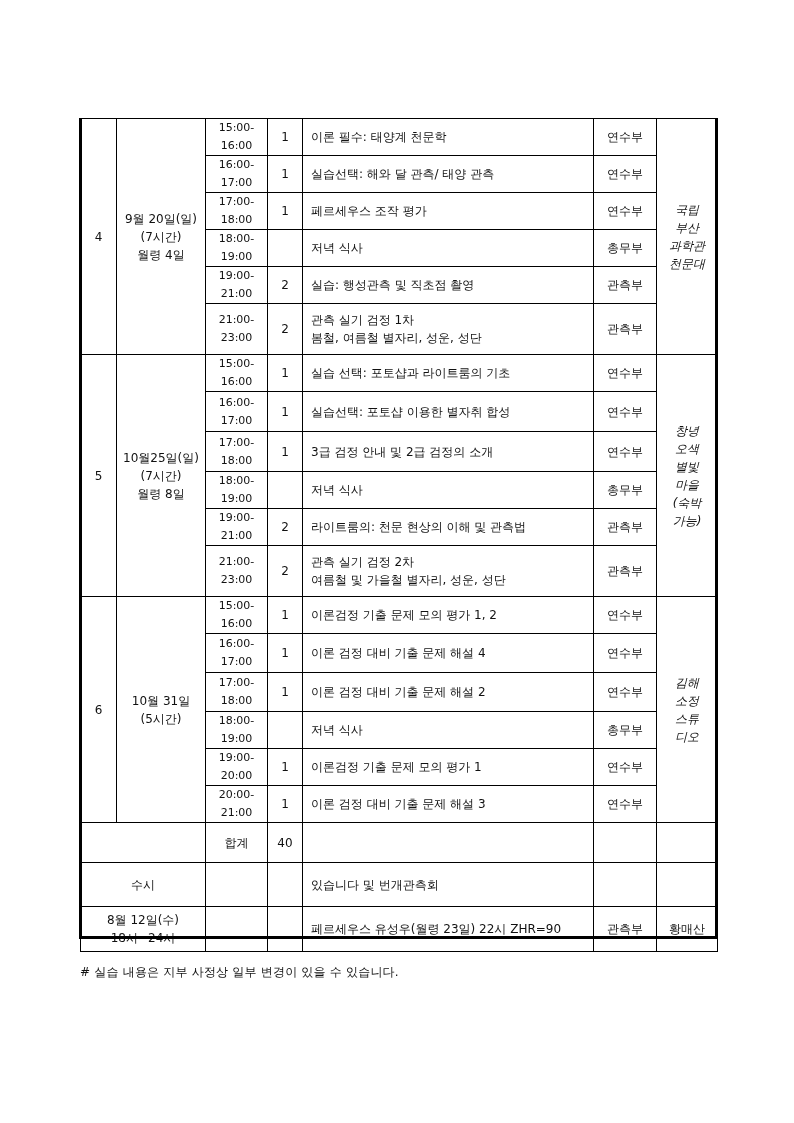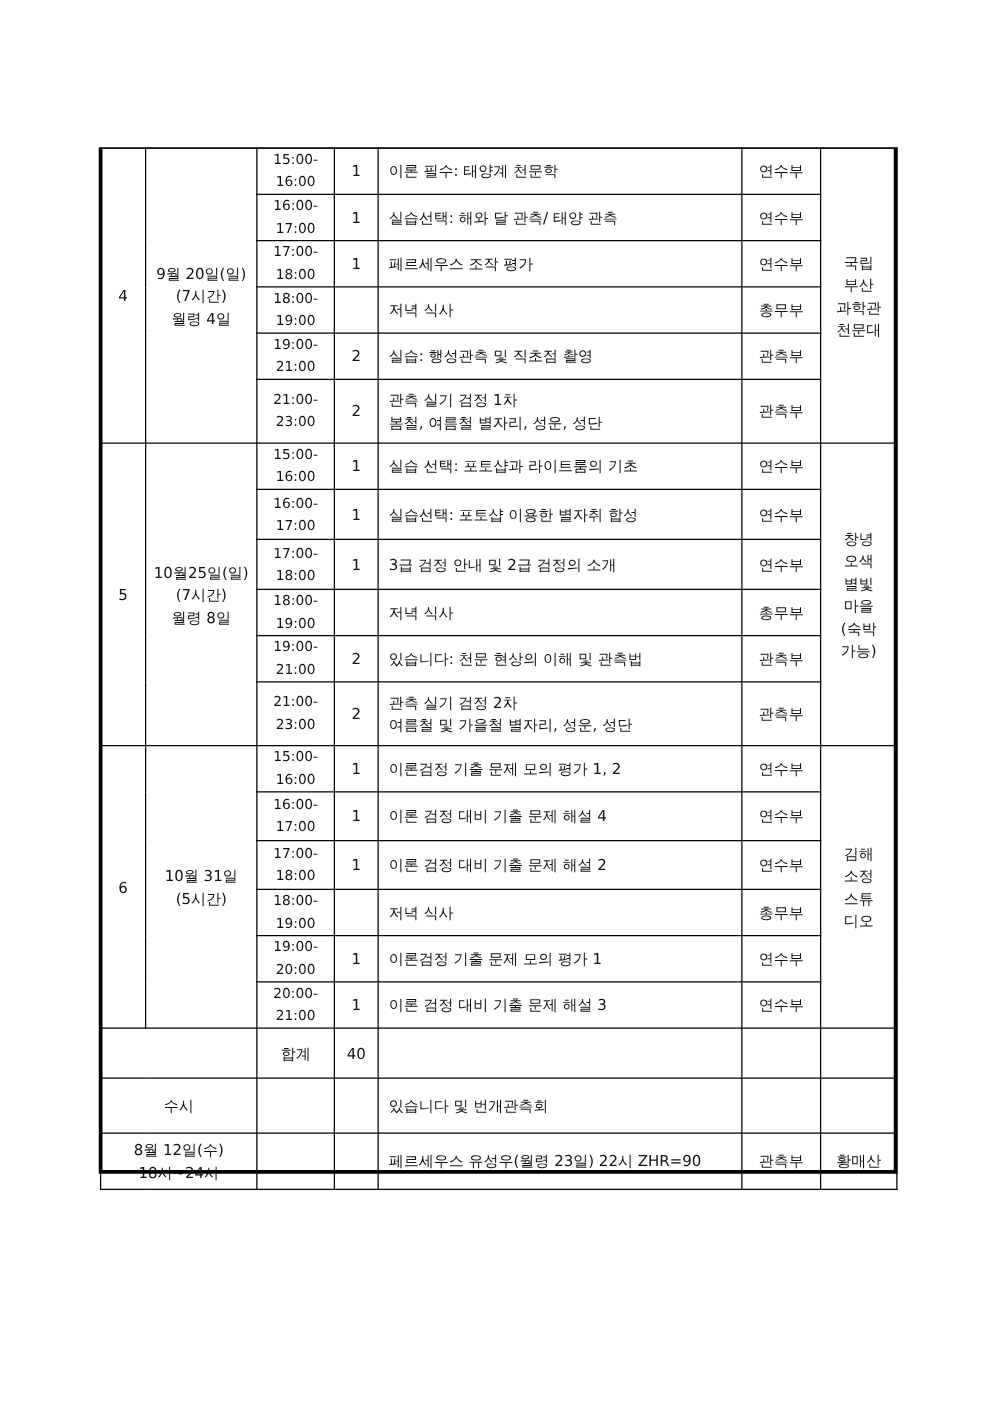"국립" td.loc { font-style: none -> italic }
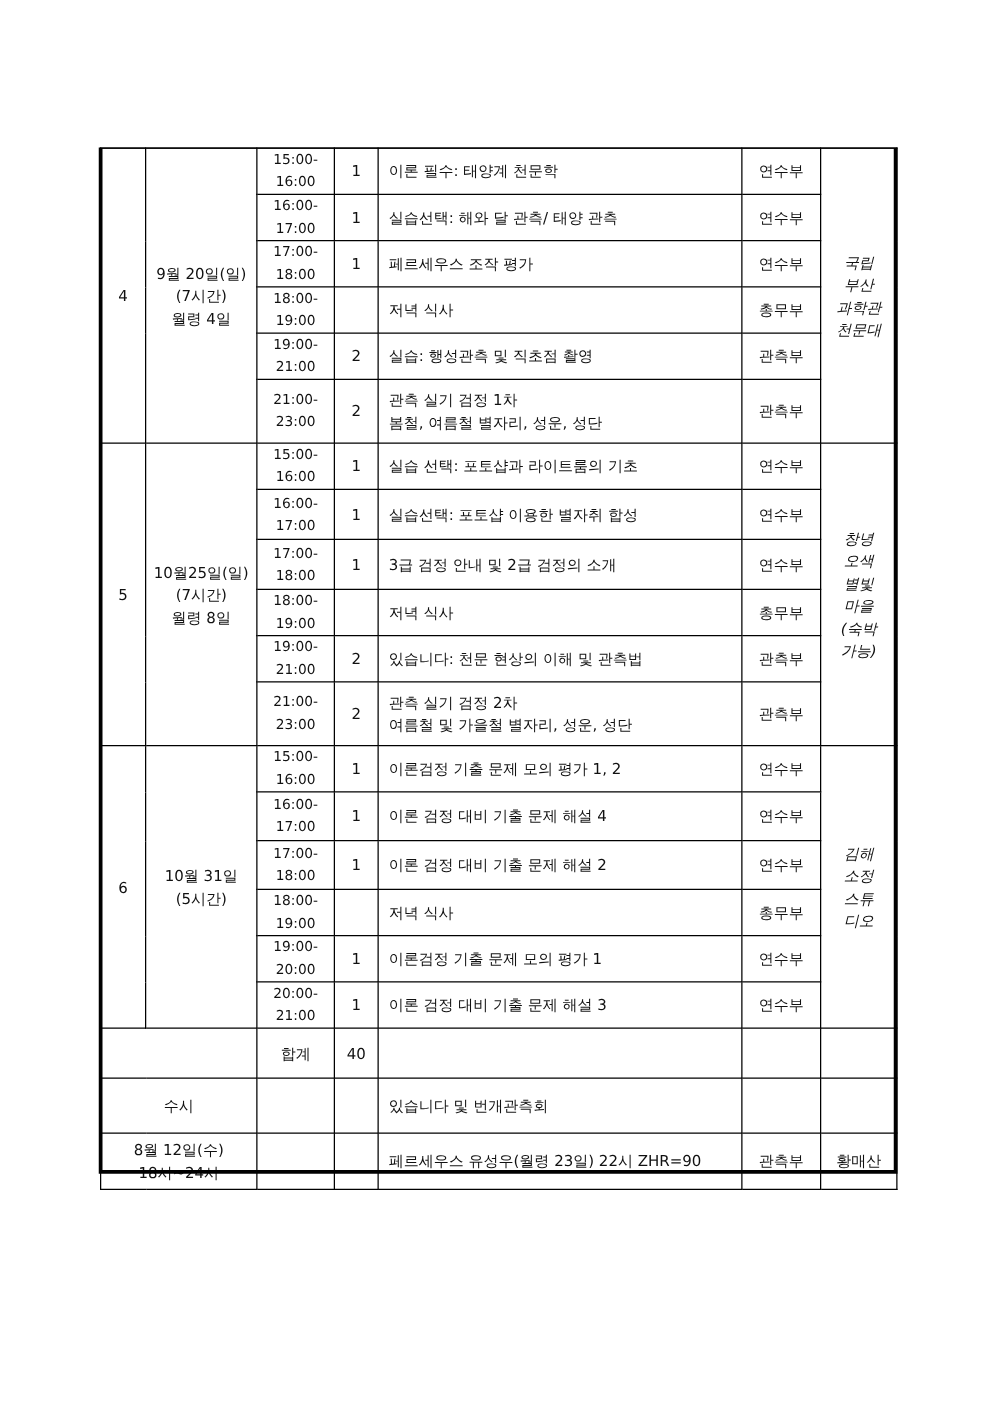"있습니다: 천문 현상의 이해 및" span { text: 있습니다 -> 라이트룸의 }
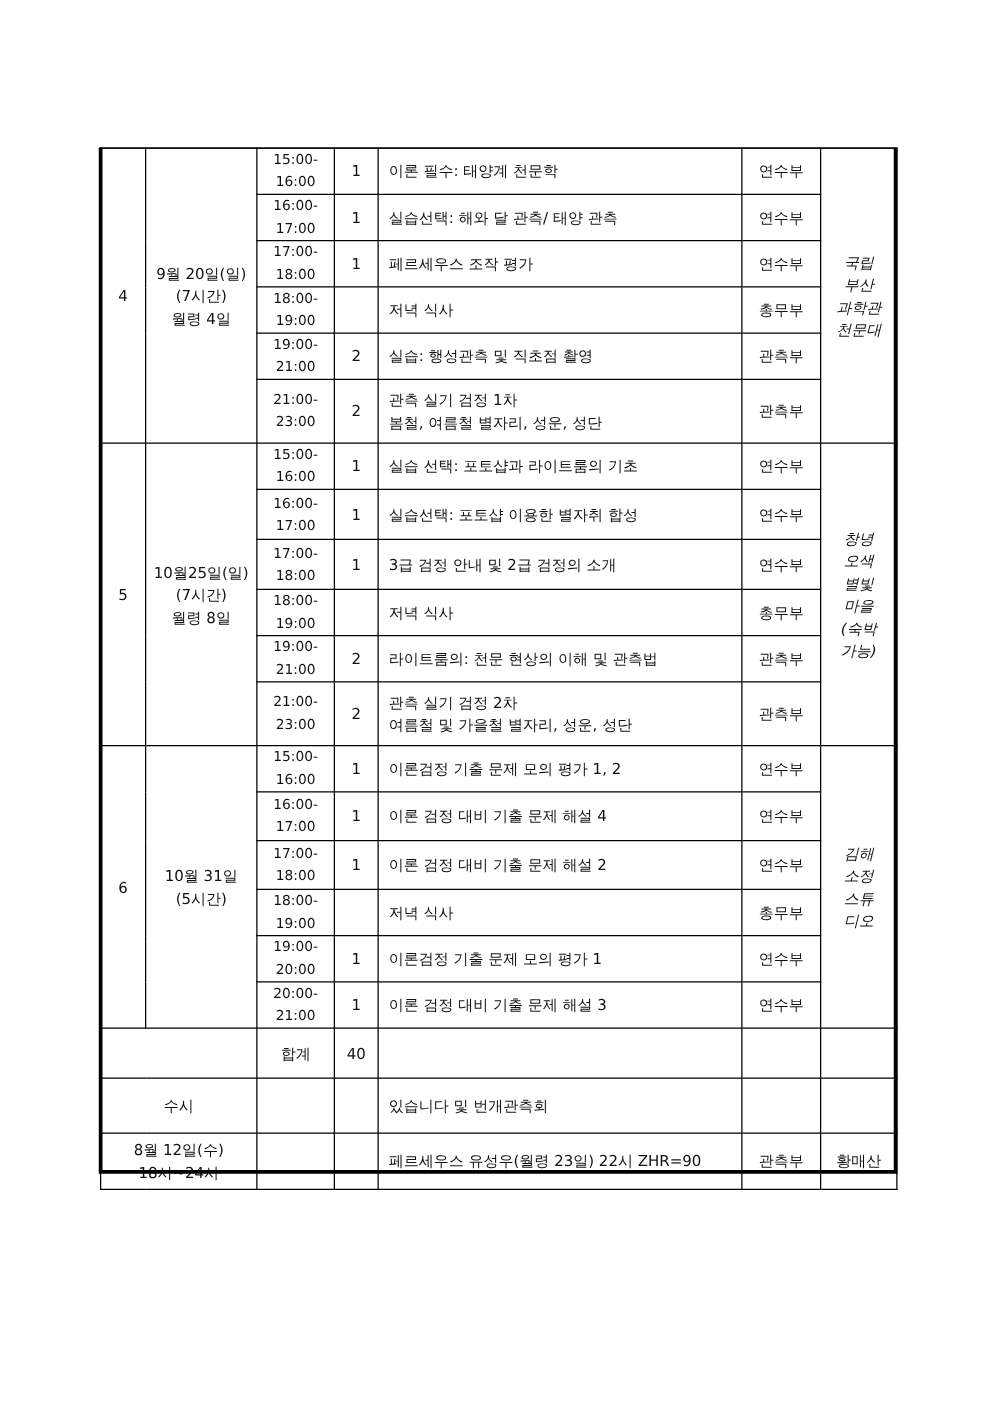"# 실습 내용은 지부 사정상" div.note { html: none -> <div># 실습 내용은 지부 사정상 일부 변경이 있을 수 있습니다.</div> }
